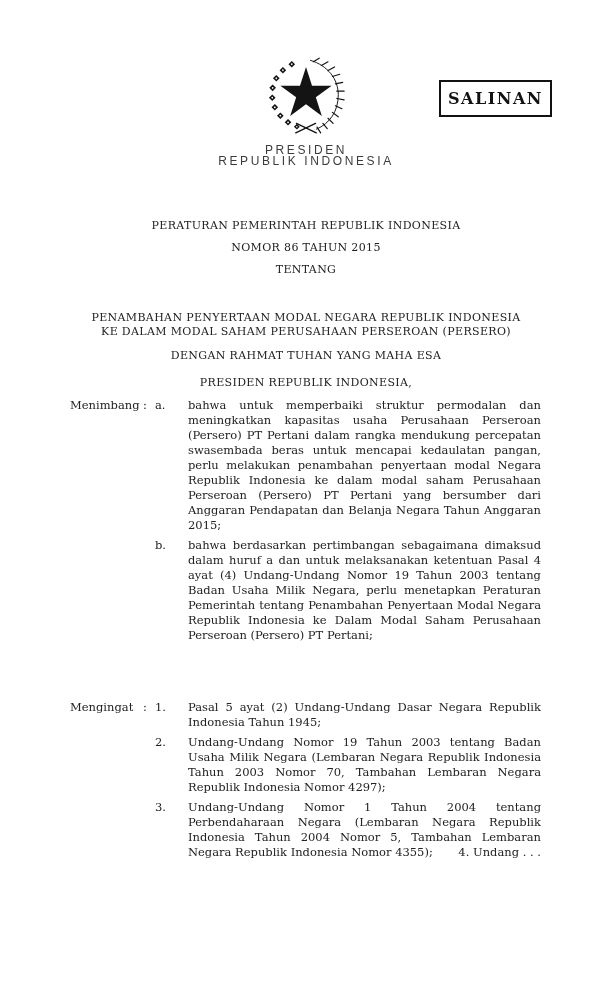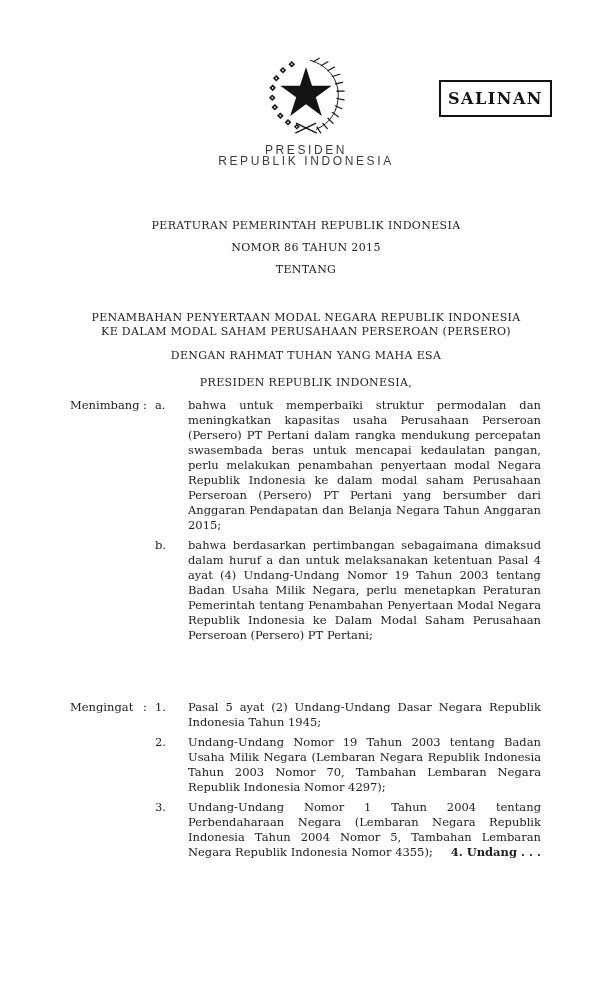"4. Undang . . ." .catchword { font-weight: bold -> none }
